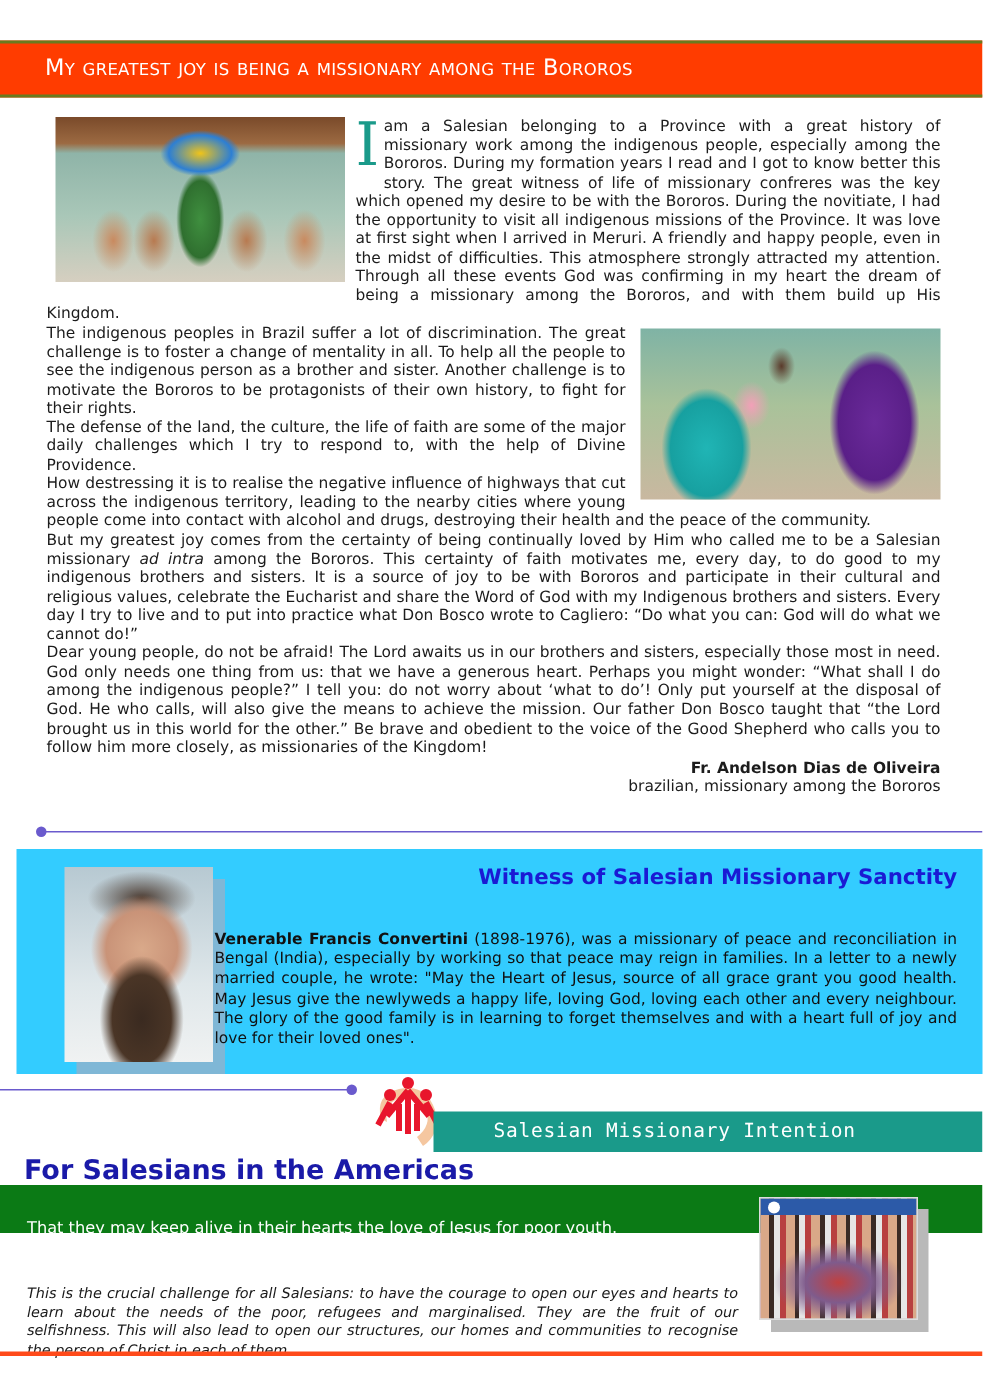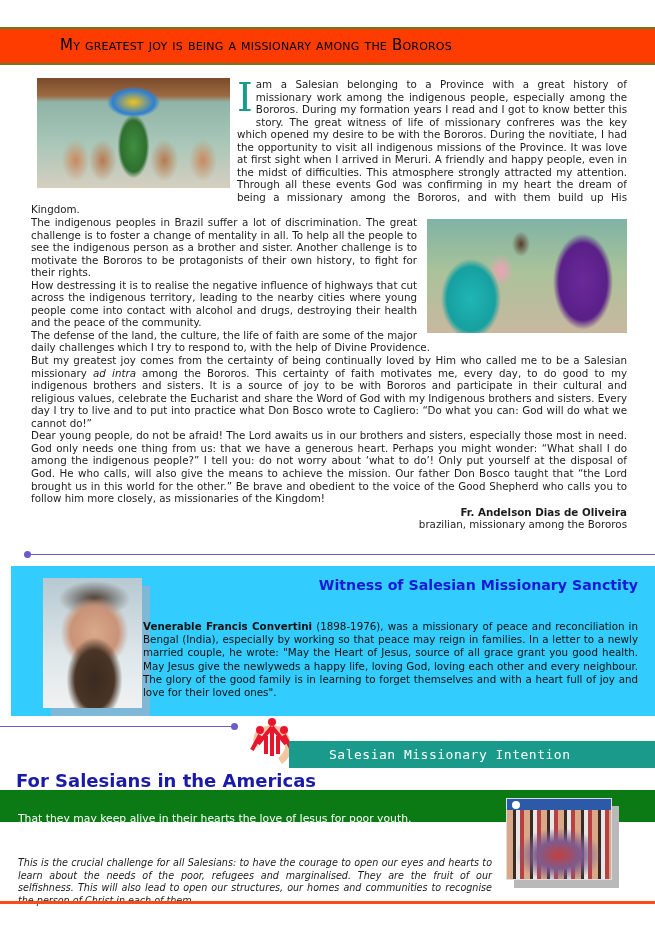"My greatest joy is being" .header-title { color: #000000 -> #ffffff; margin-left: 30px -> none }
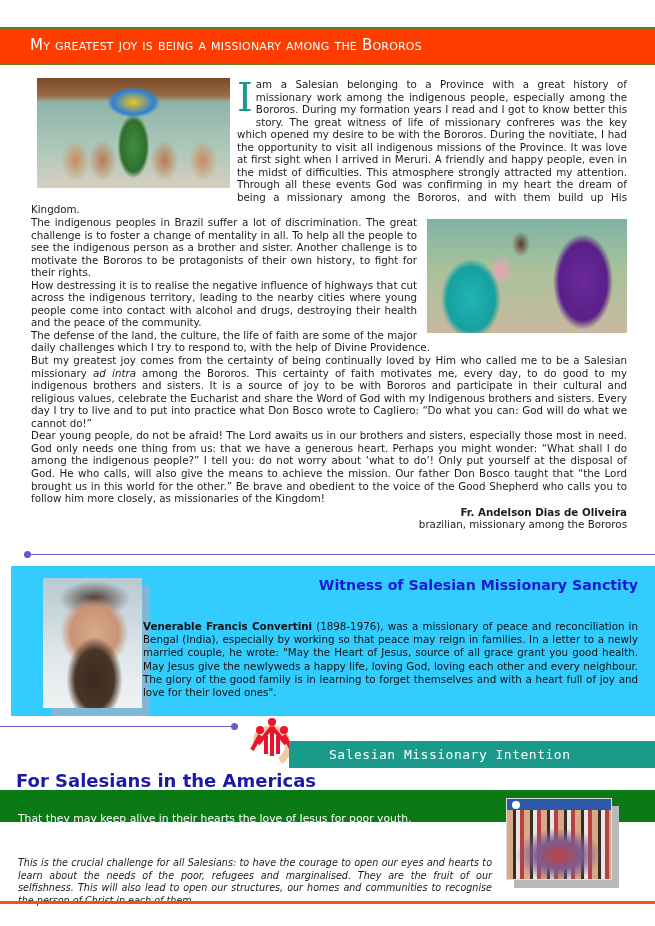"How destressing it is to" p { order: before "The defense of the land," -> after "The defense of the land," }
